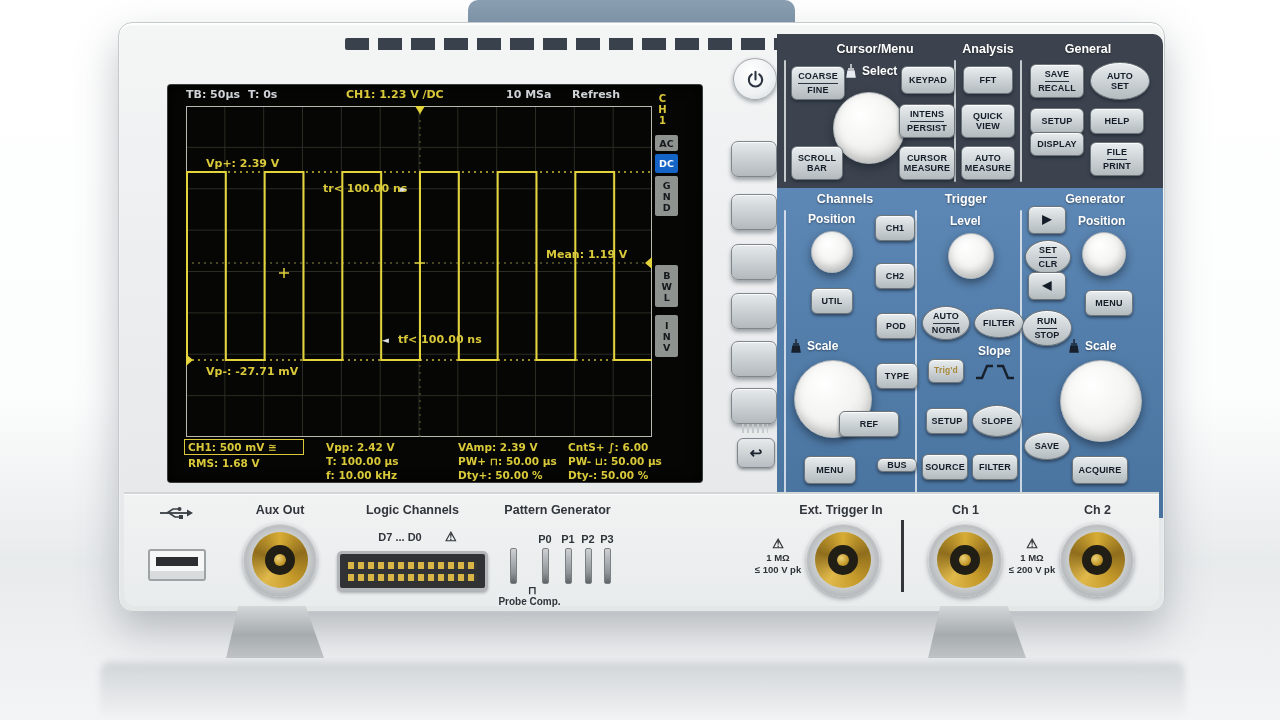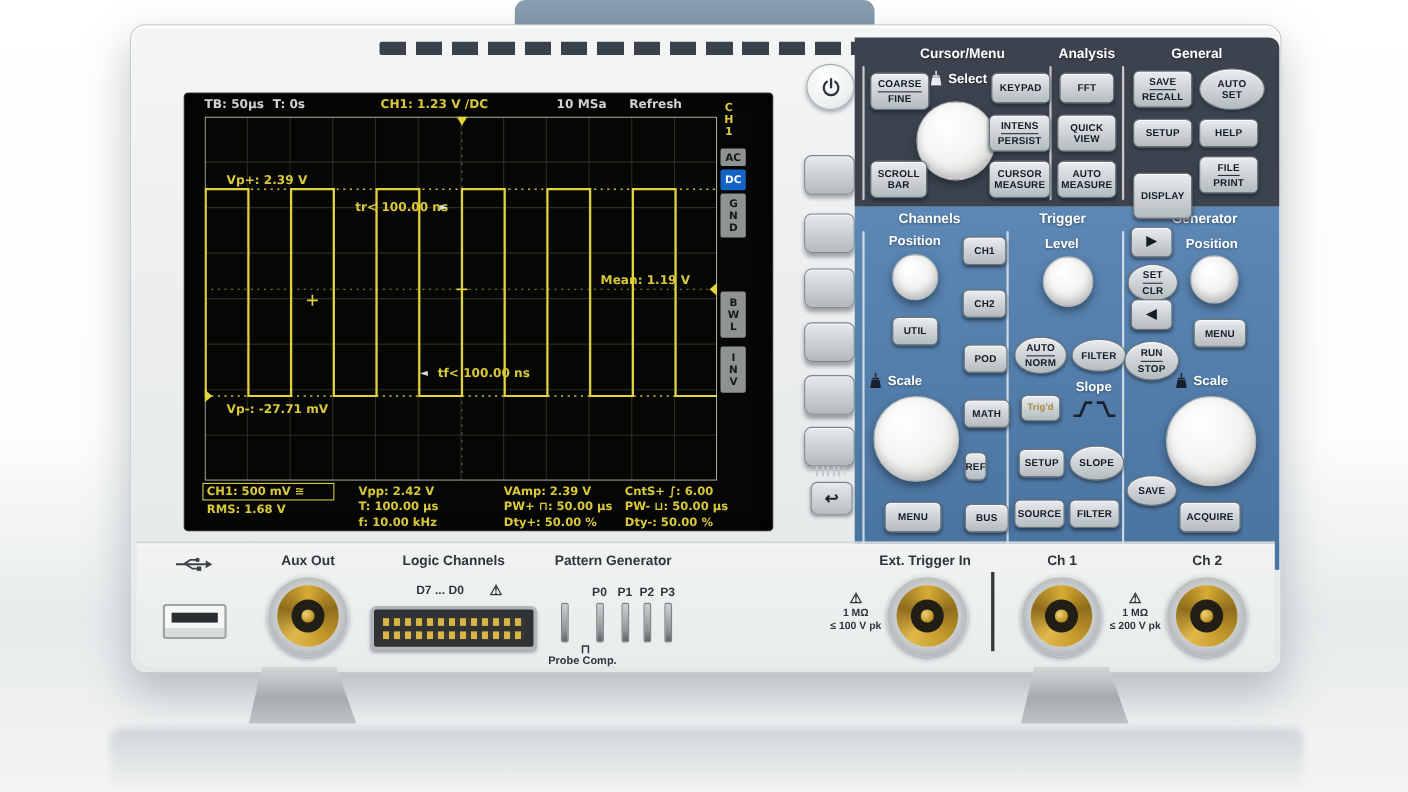"DISPLAY" div.btn { height: 42px -> 24px; top: 157px -> 132px }
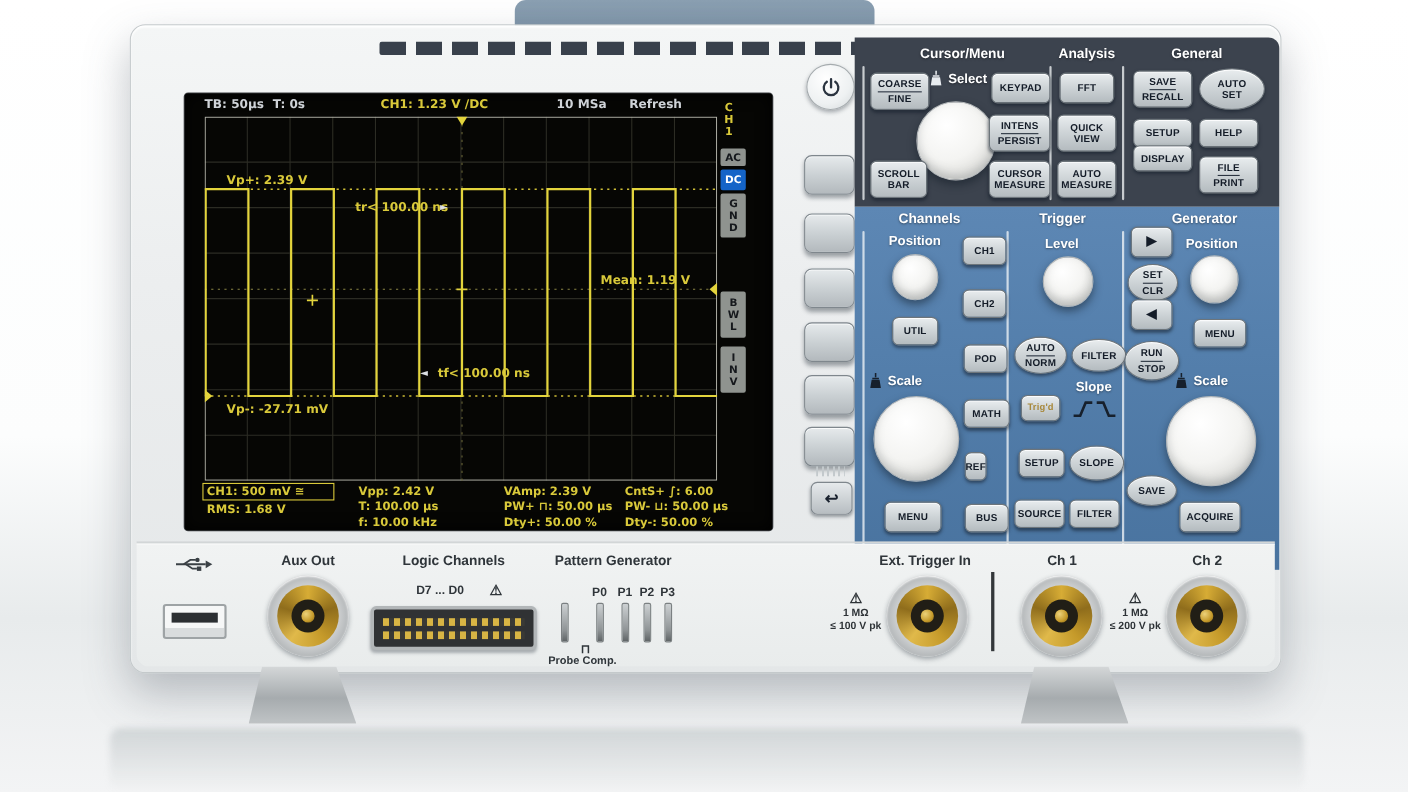"MATH" span { text: MATH -> TYPE }
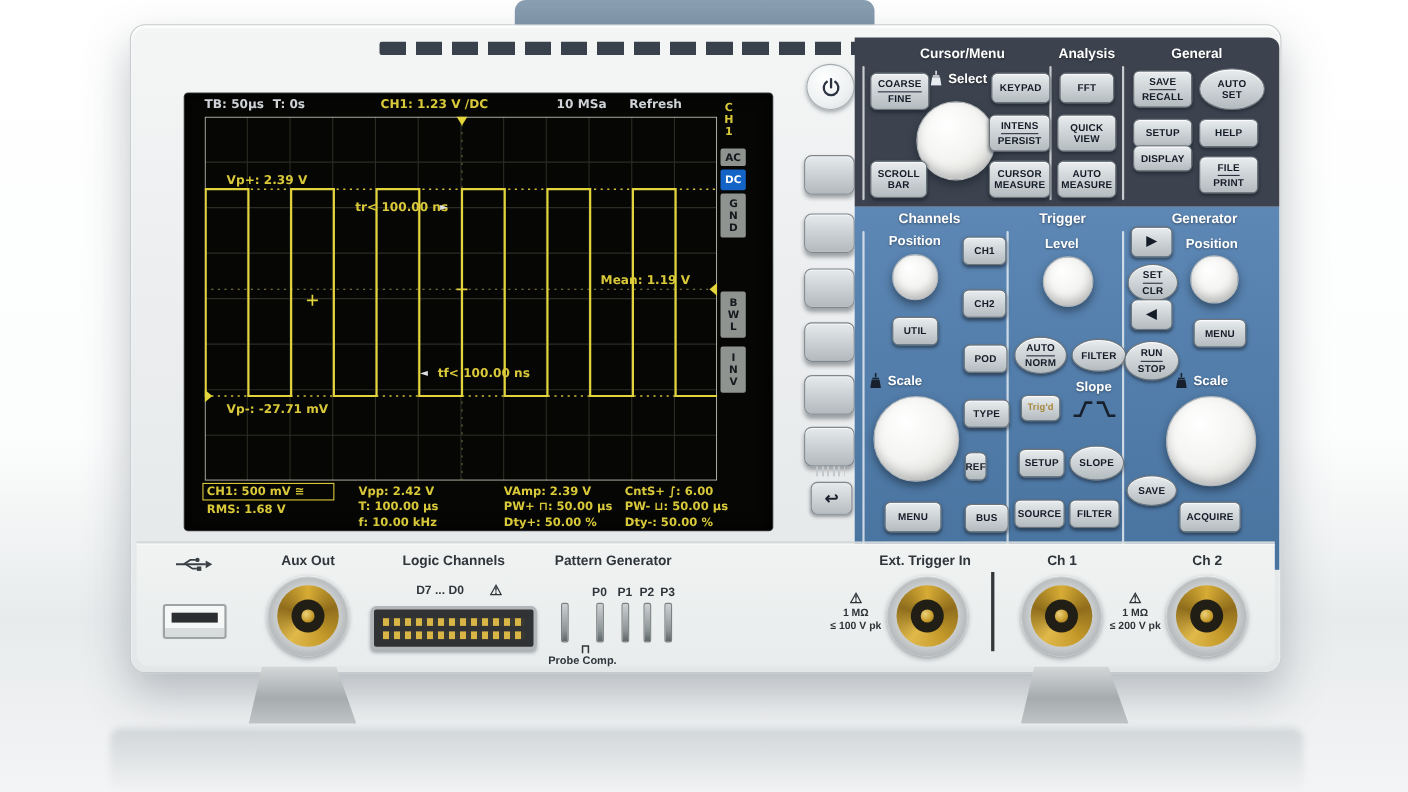"REF" div.btn { left: 877px -> 839px; width: 20px -> 60px }
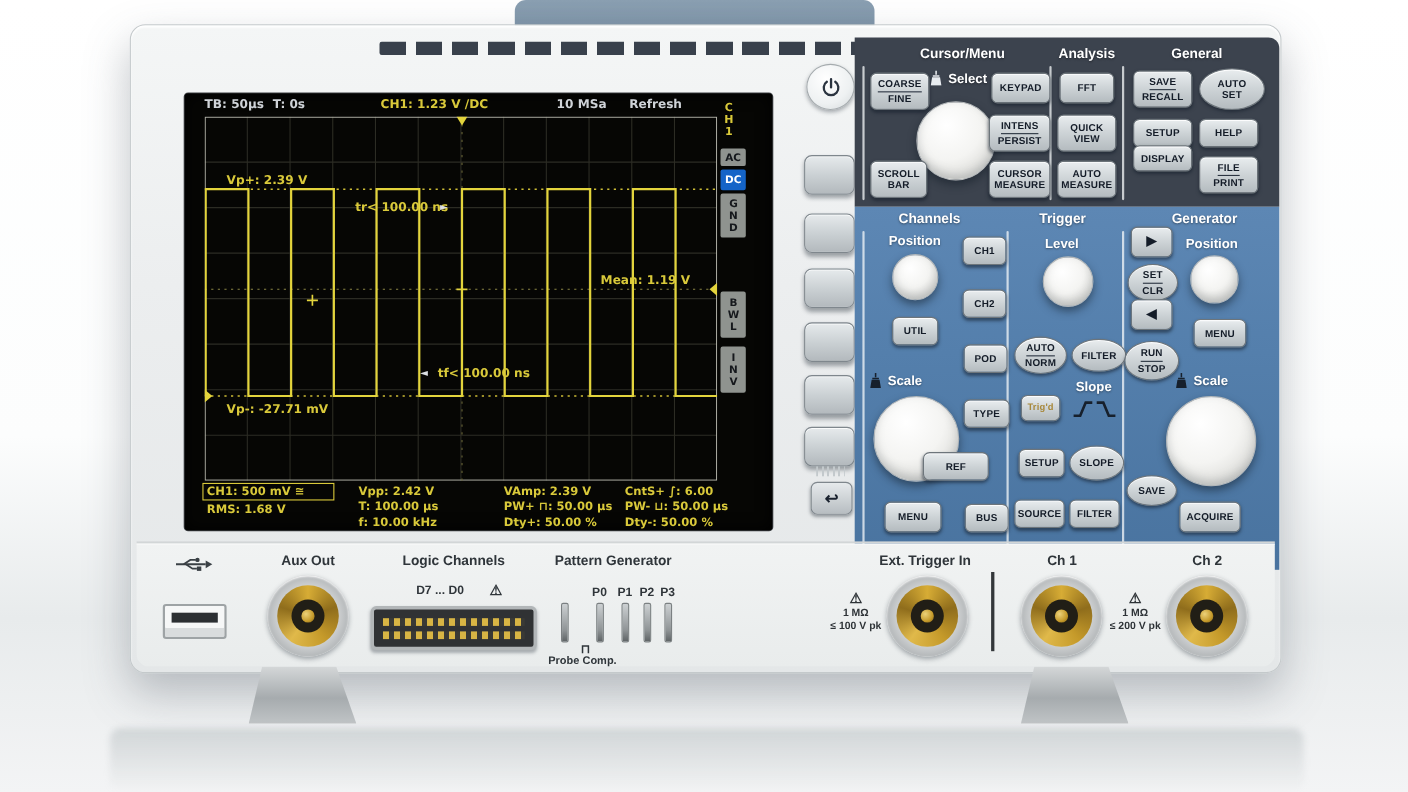"BUS" div.btn { height: 26px -> 14px }
